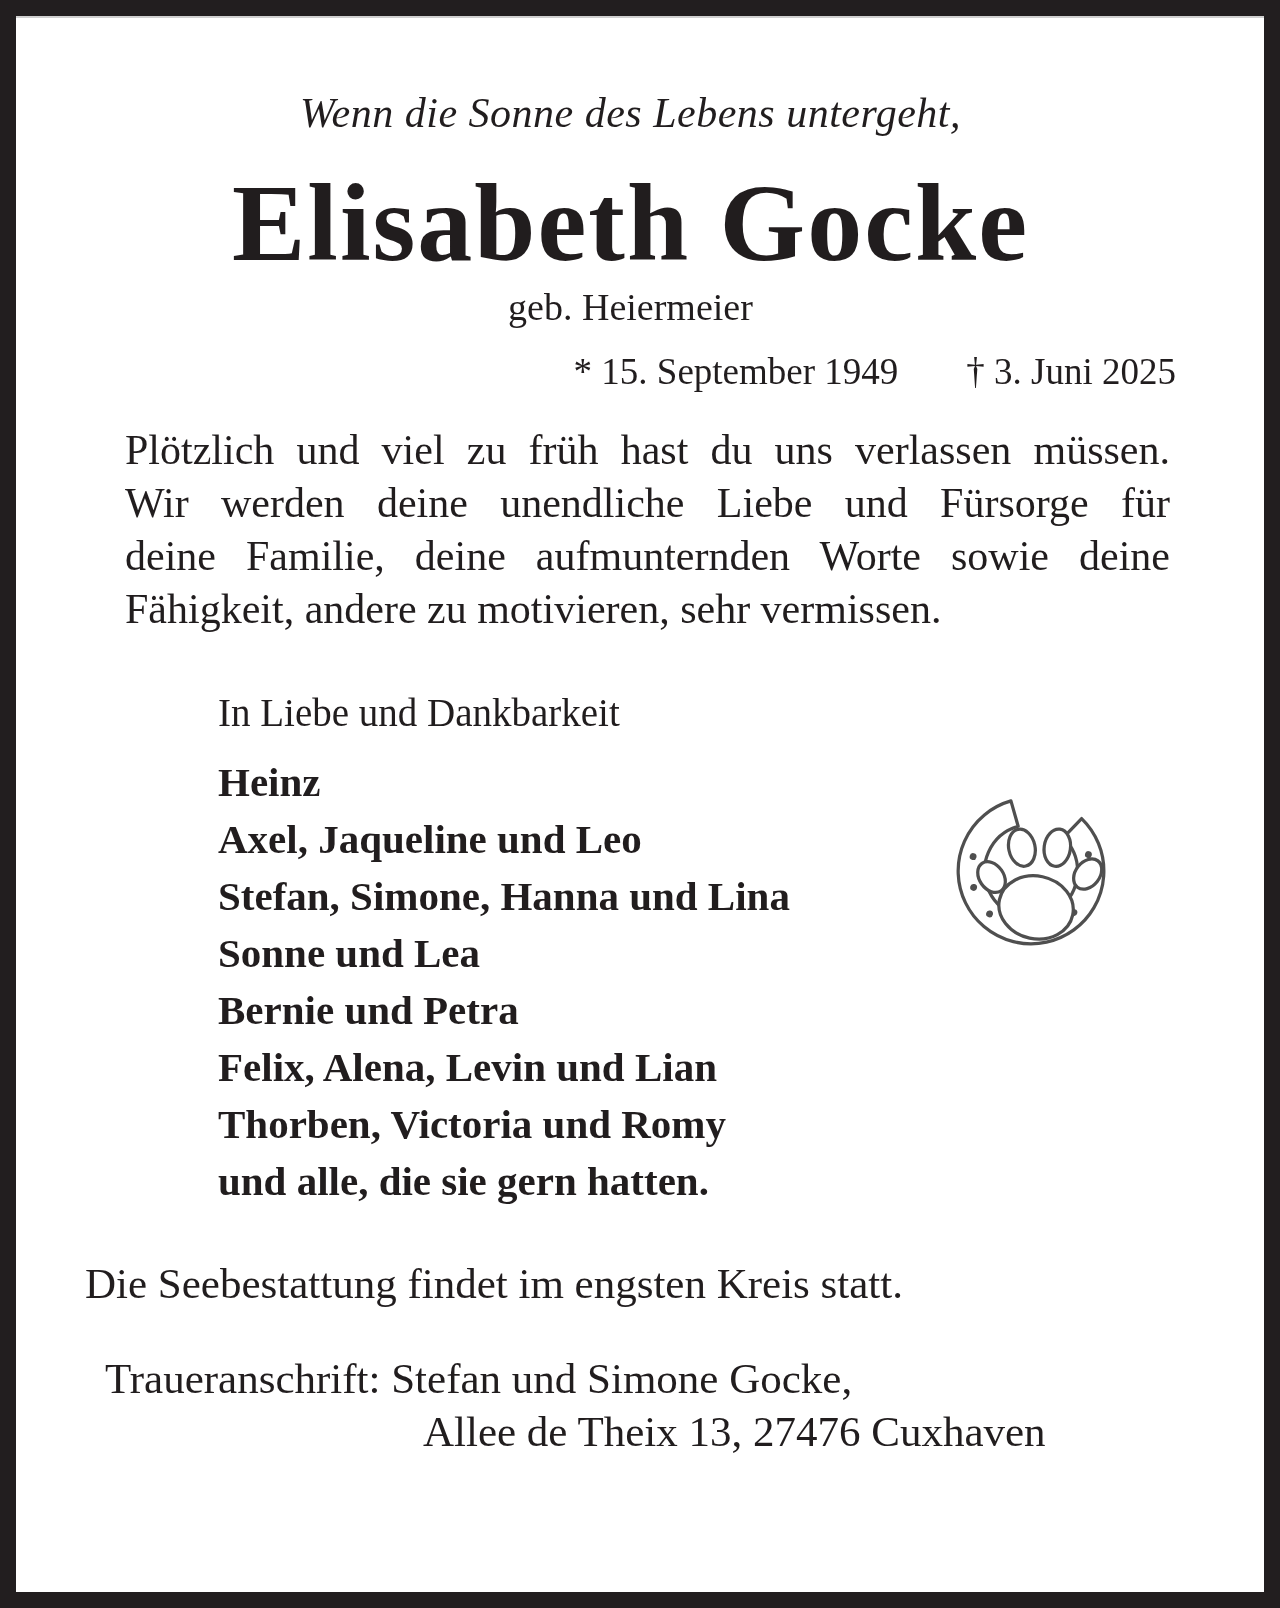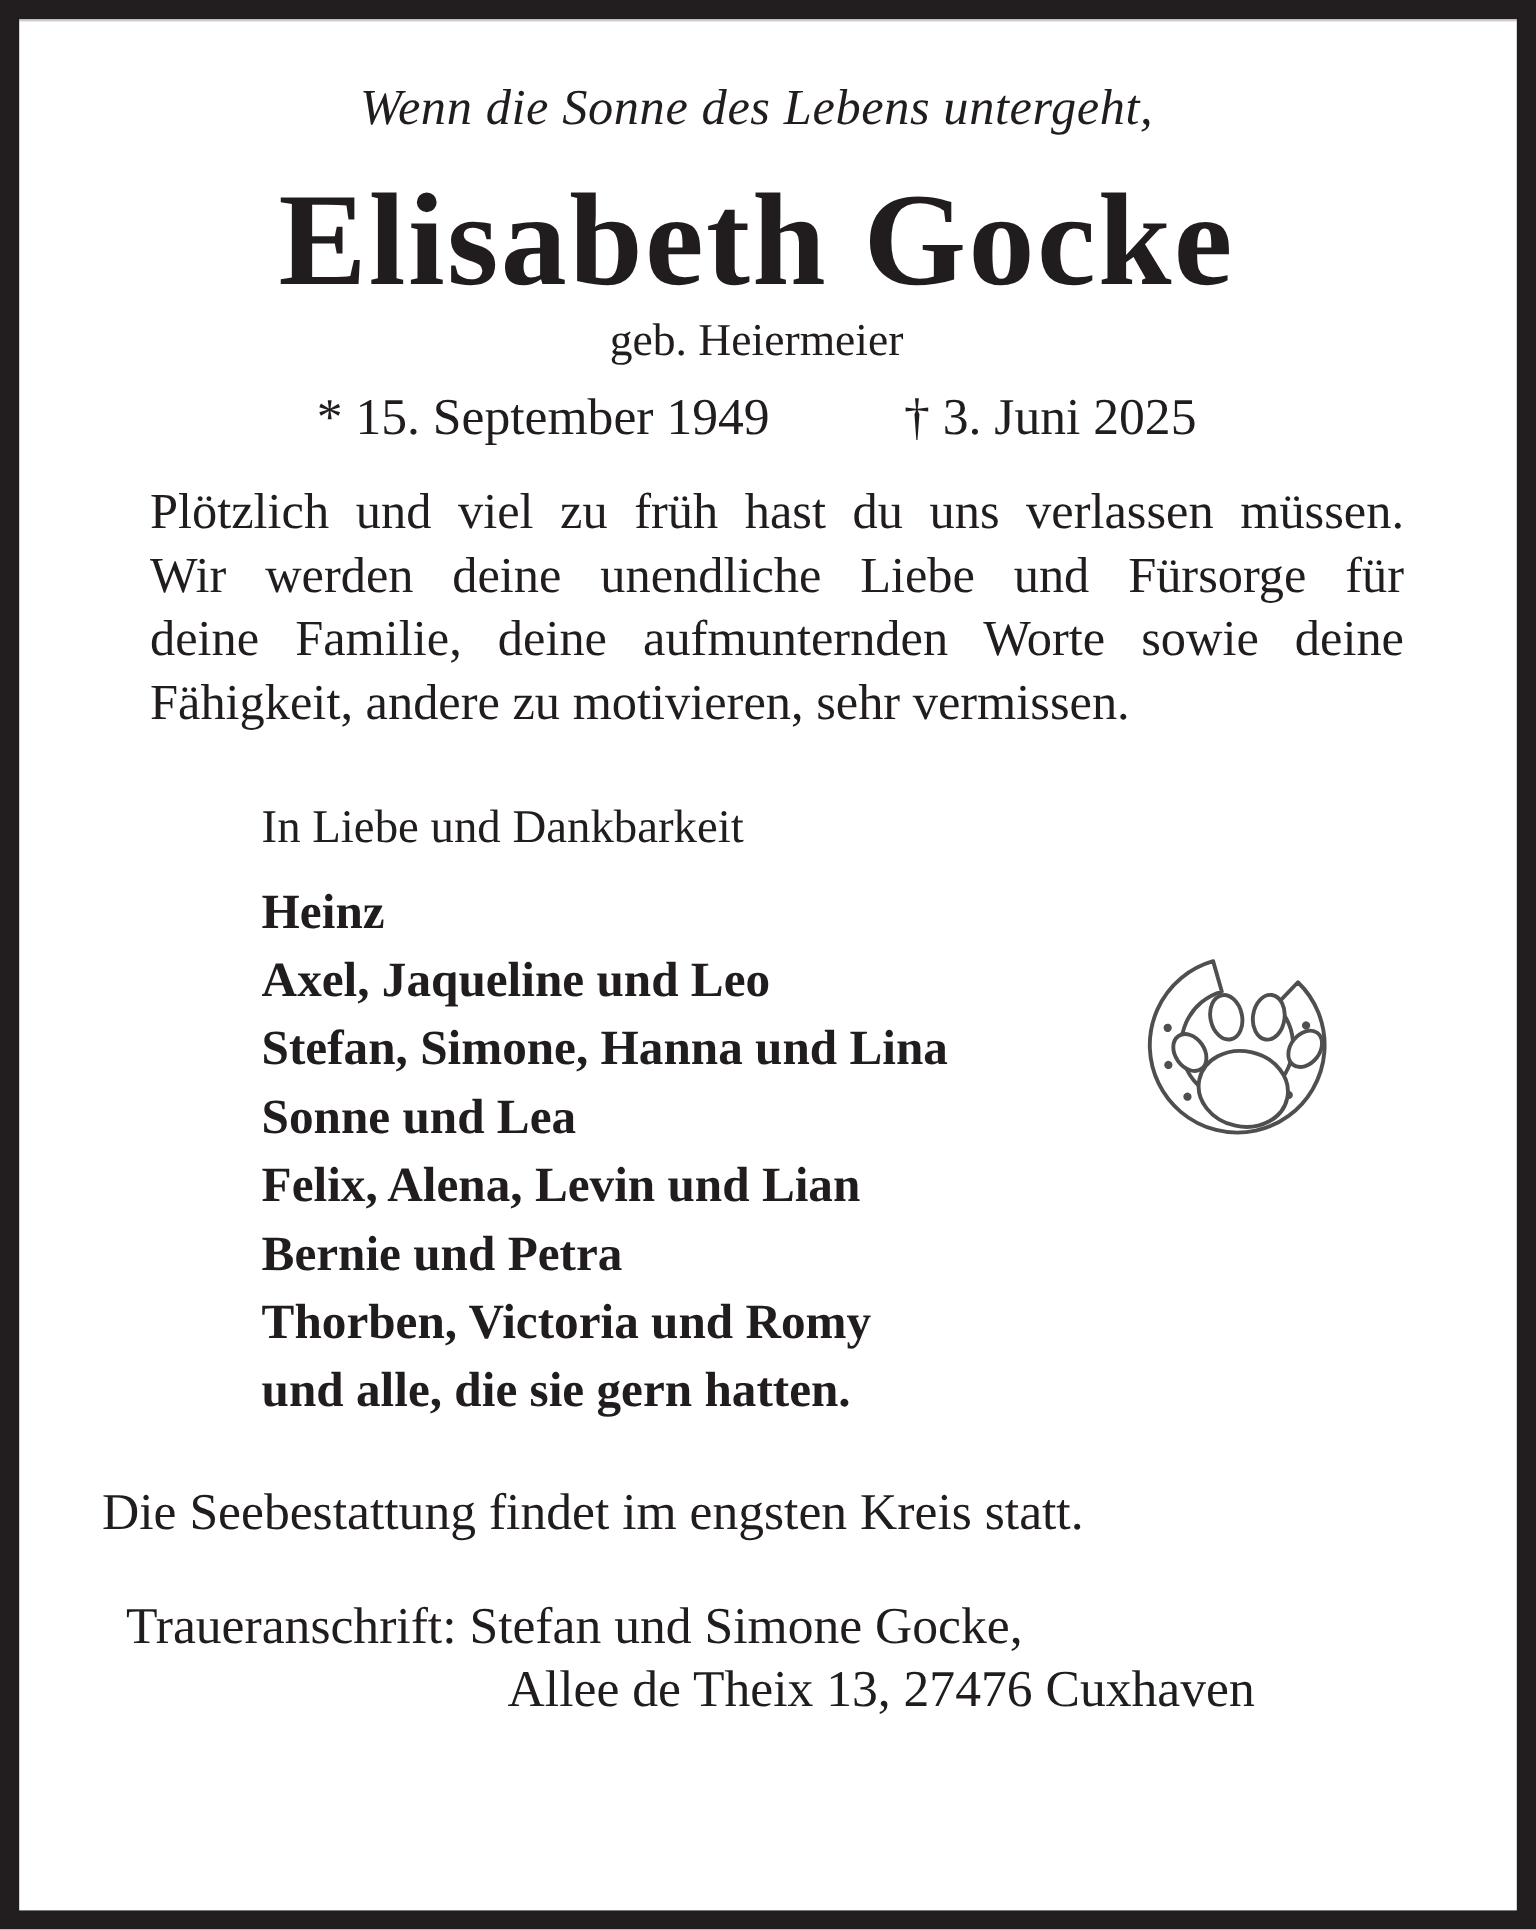"Wenn die Sonne des Lebens" .inner { padding: 46px 88px 0 69px -> 69px 88px 0 69px }
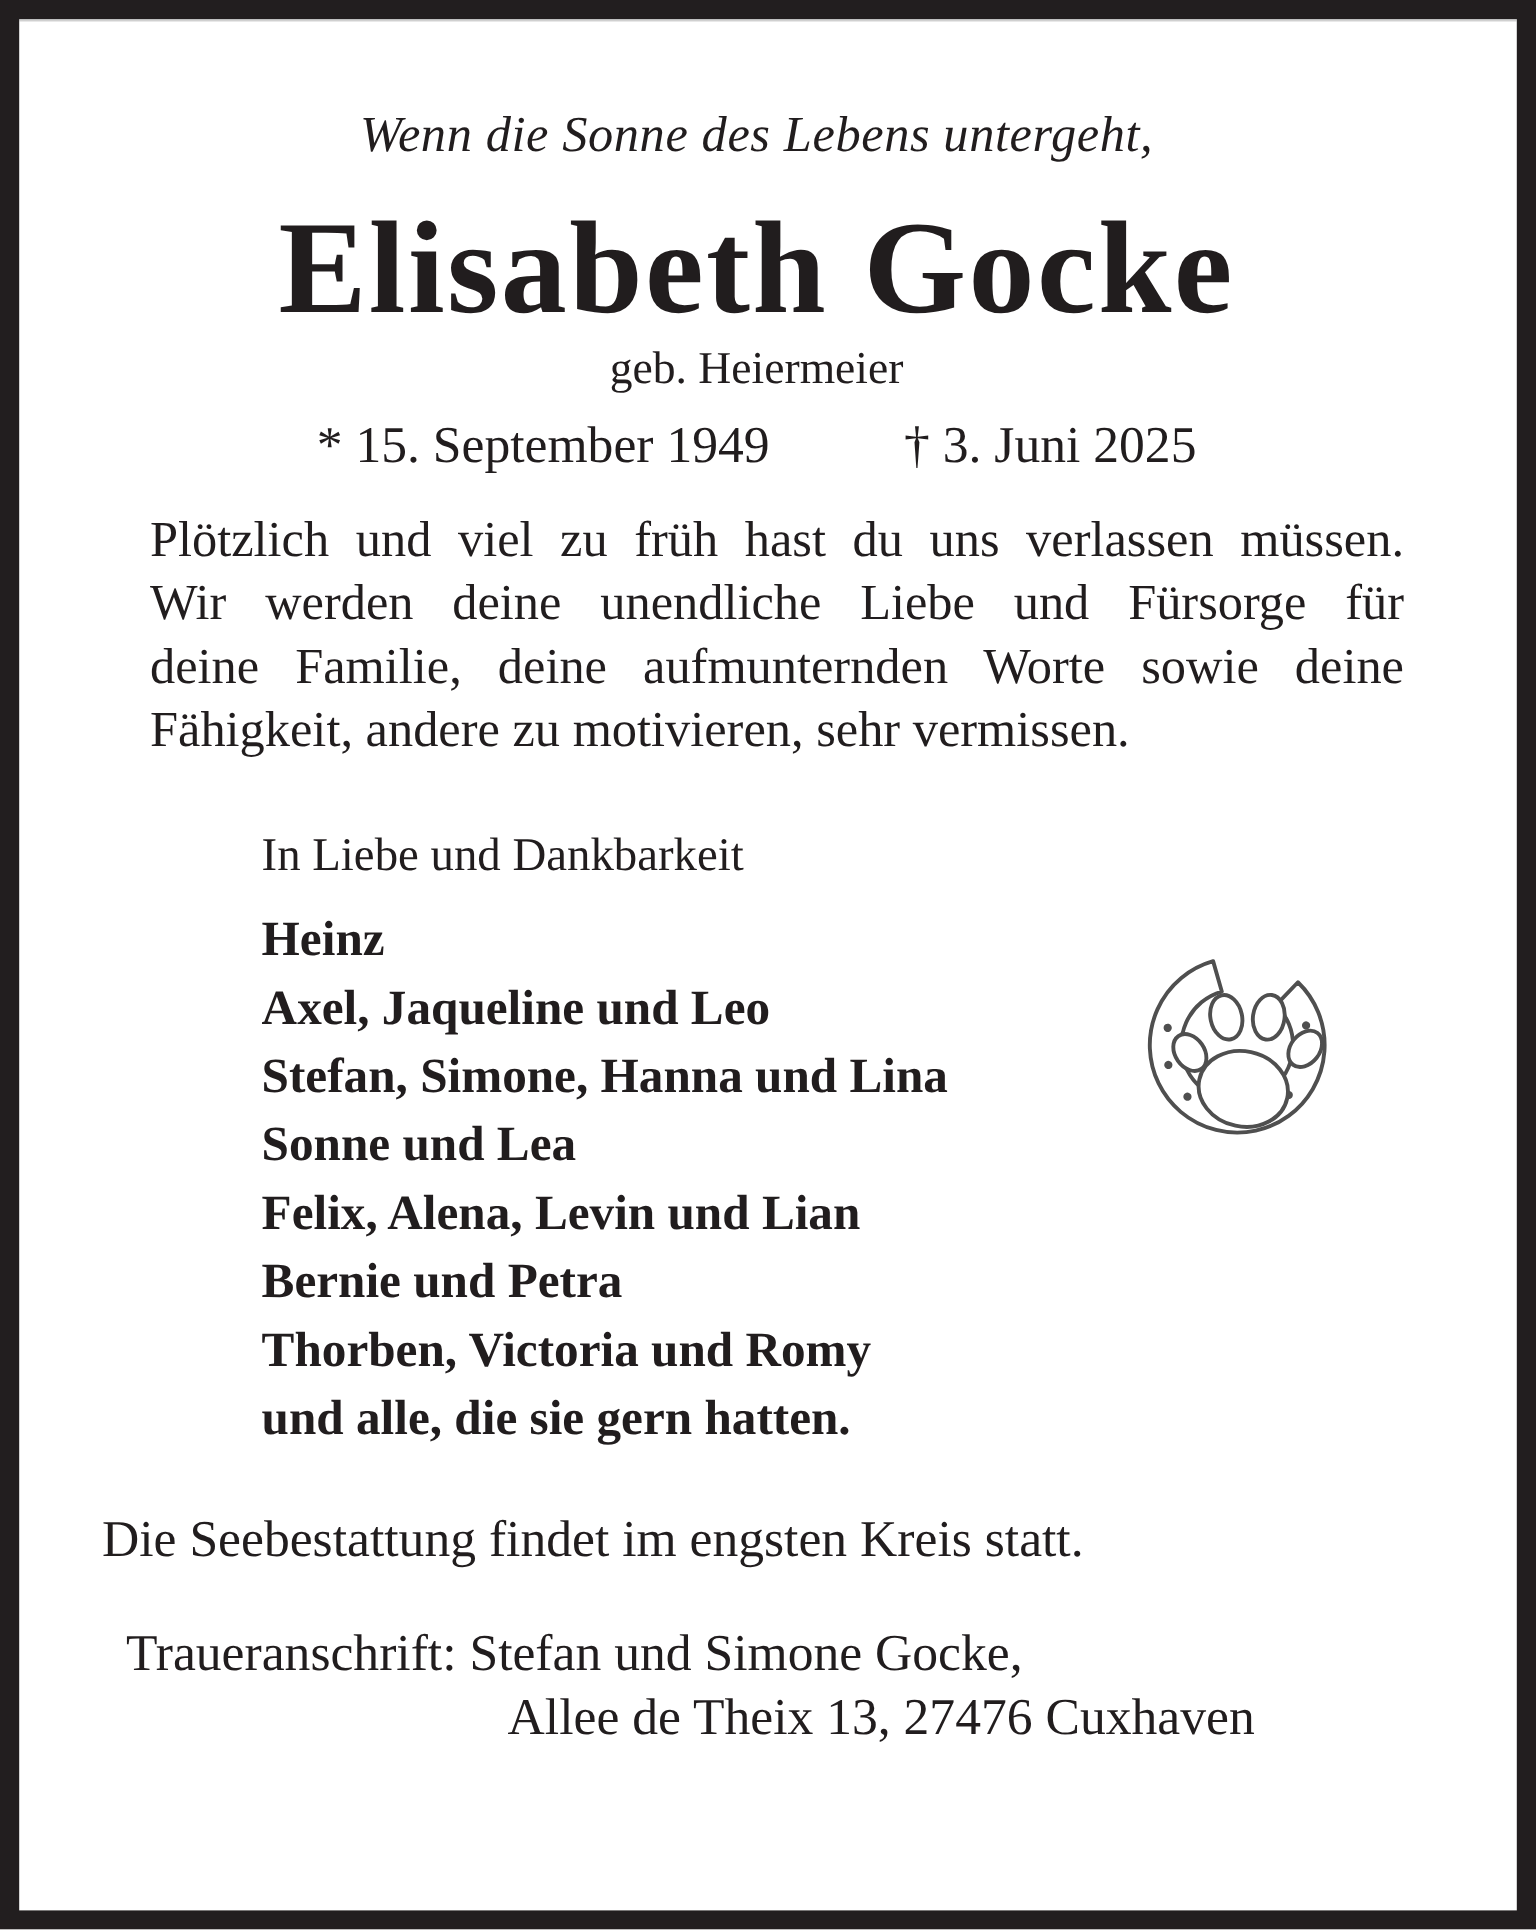"* 15. September 1949" .dates { font-size: 43px -> 37px; gap: 112px -> 68px; justify-content: center -> flex-end }
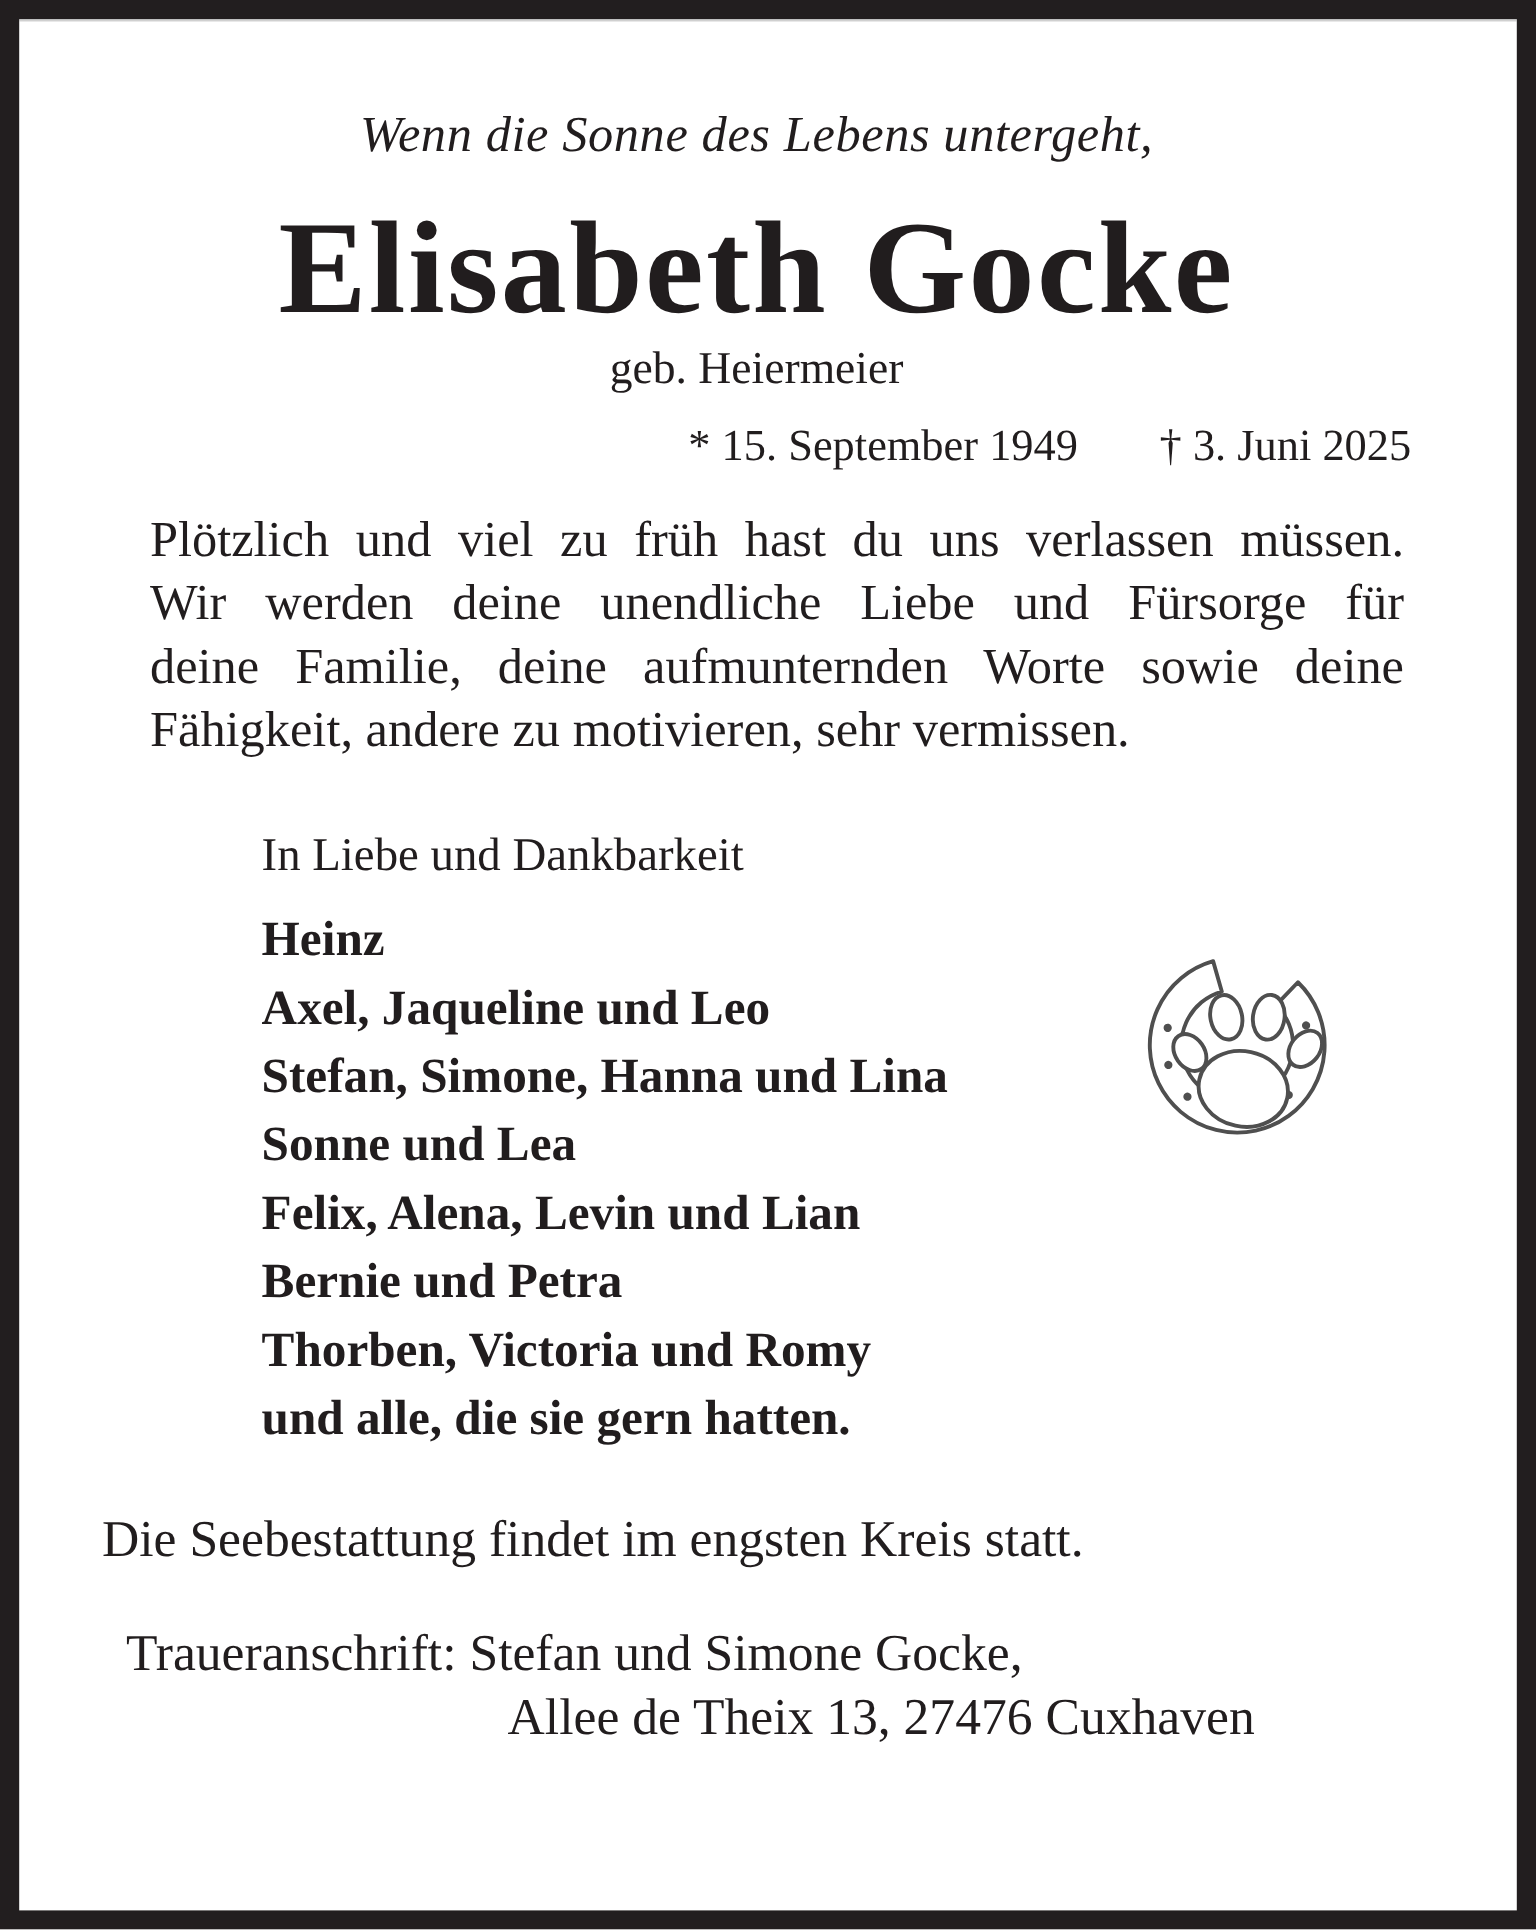"Felix, Alena, Levin und Lian" div.mourner-line { order: before "Bernie und Petra" -> after "Bernie und Petra" }
